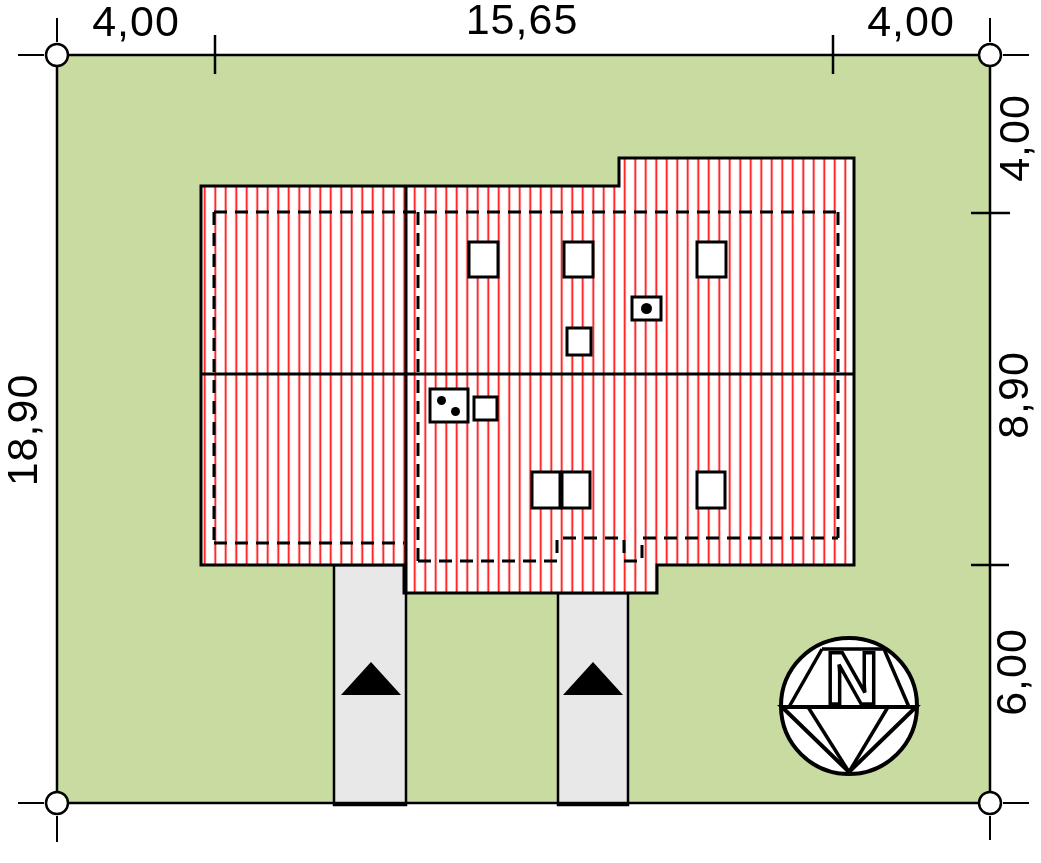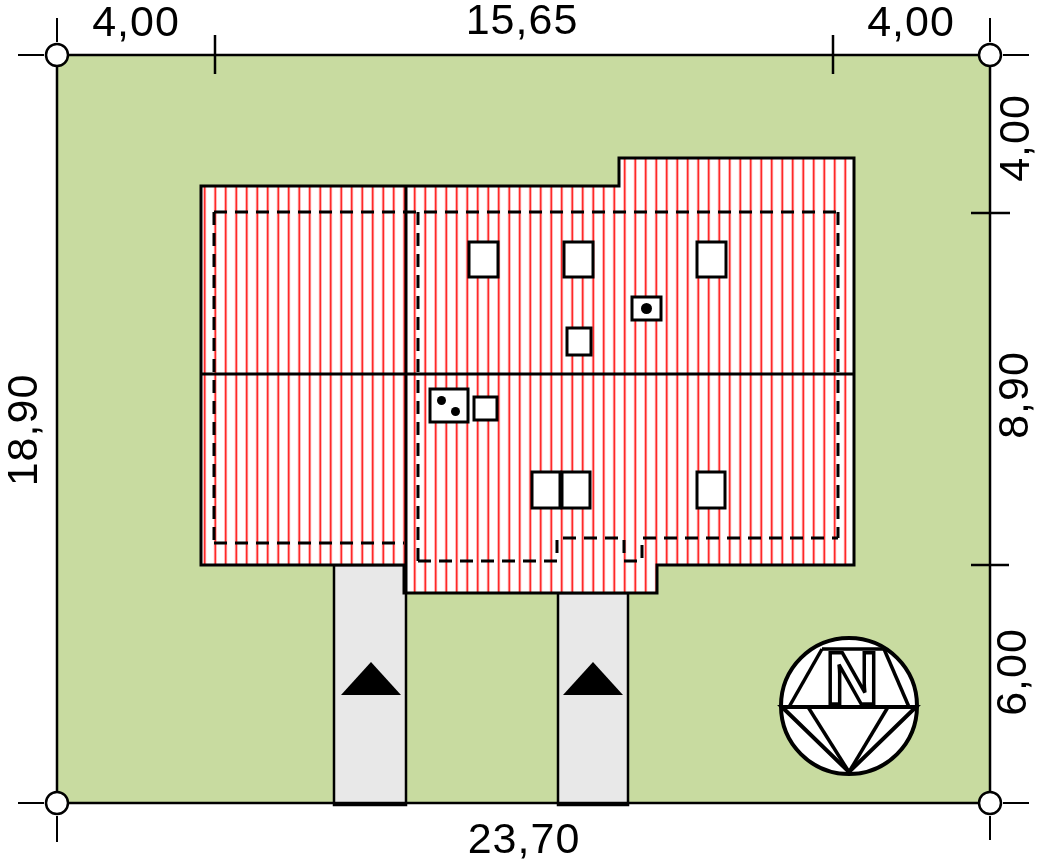"23,70" div.dim { html: <div>23,70</div> -> none }
